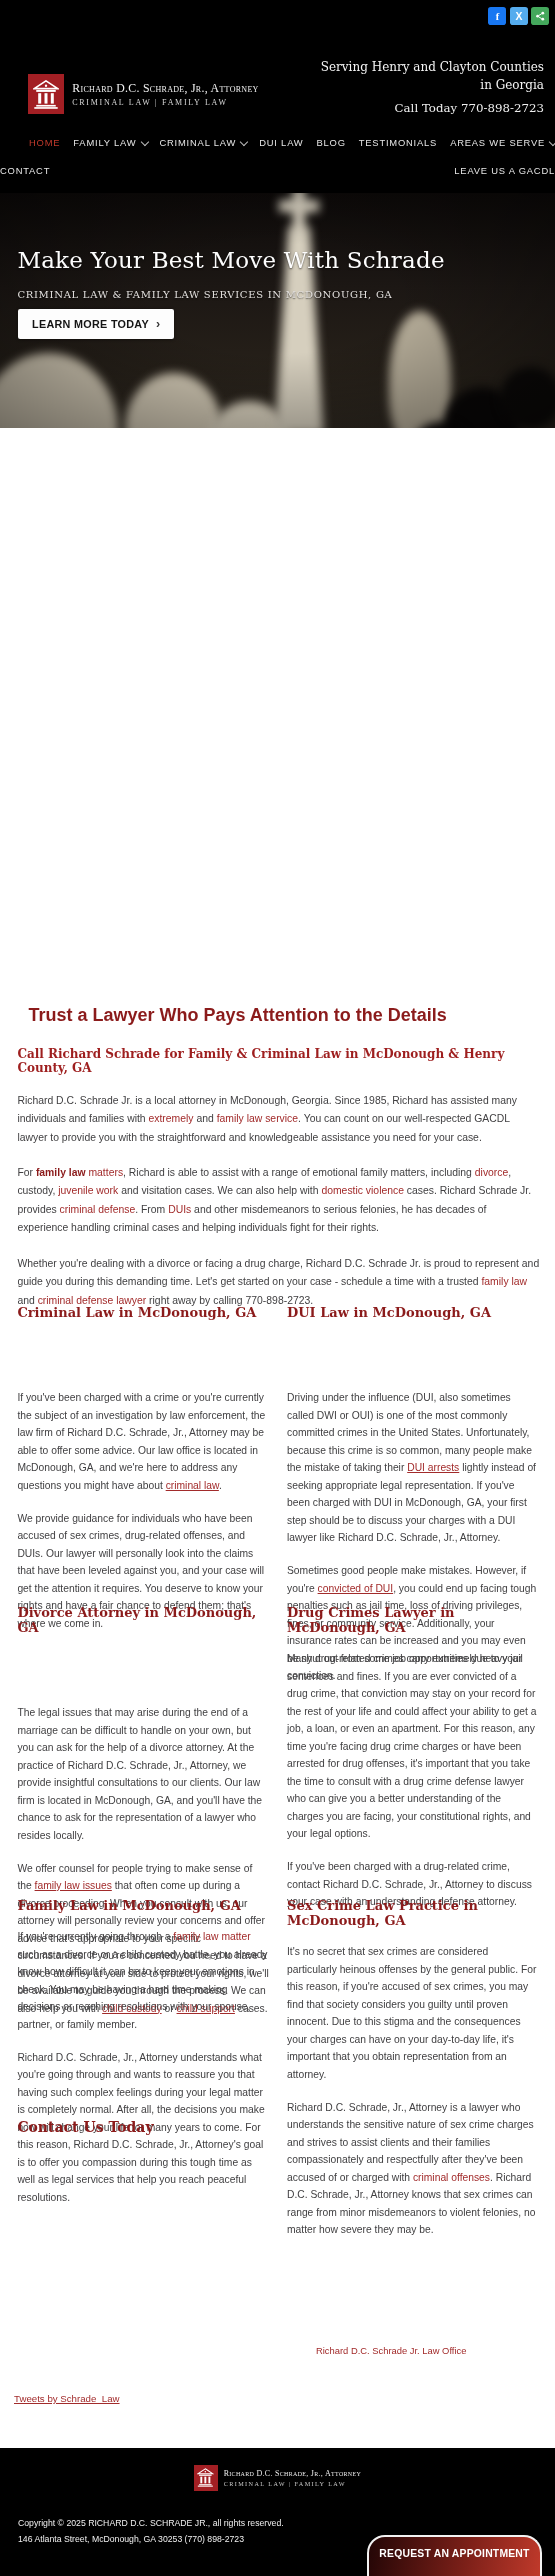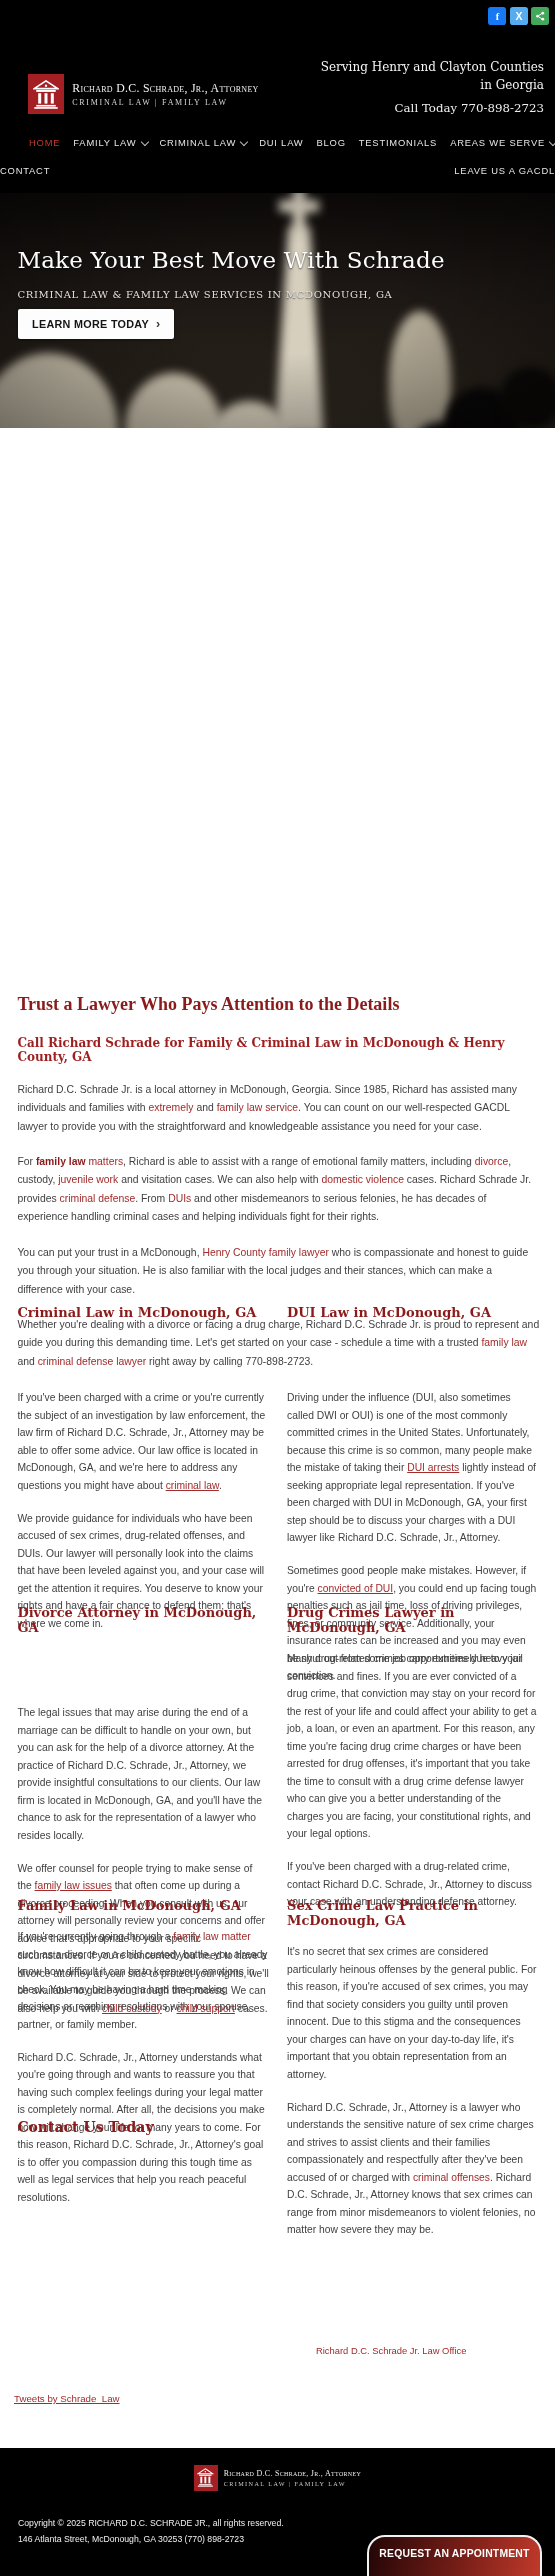"Trust a Lawyer Who Pays" .intro h1 { font-family: Liberation Serif, serif -> Liberation Sans, sans-serif; margin: 0 -> 11px }
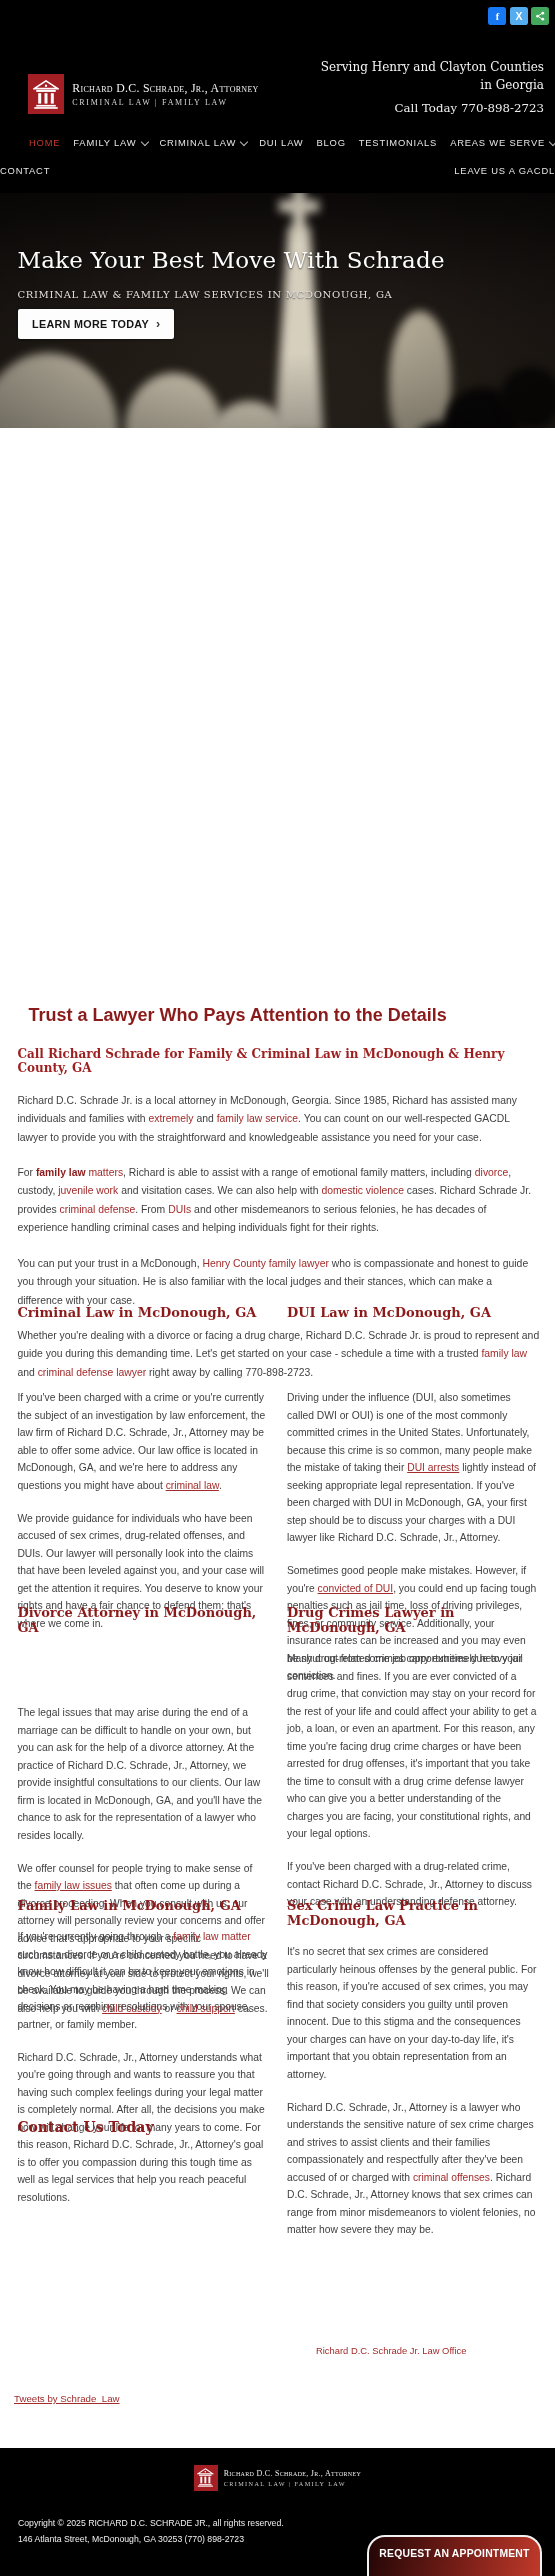"You can put your trust" p.para { html: <p>You can put your trust in a McDonough, <span>Henry County family lawyer</span> who is compassionate and honest to guide you through your situation. He is also familiar with the local judges and their stances, which can make a difference with your case.</p> -> none }
